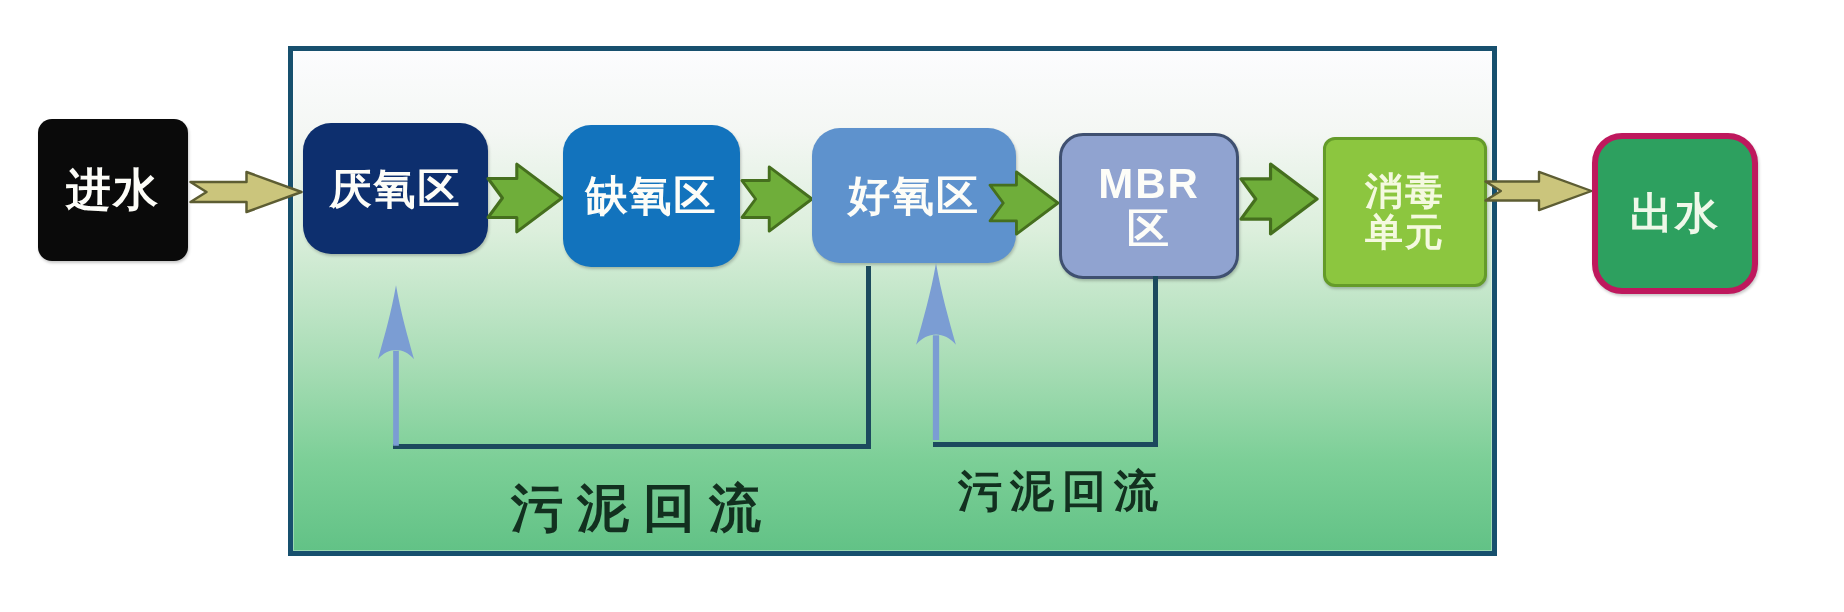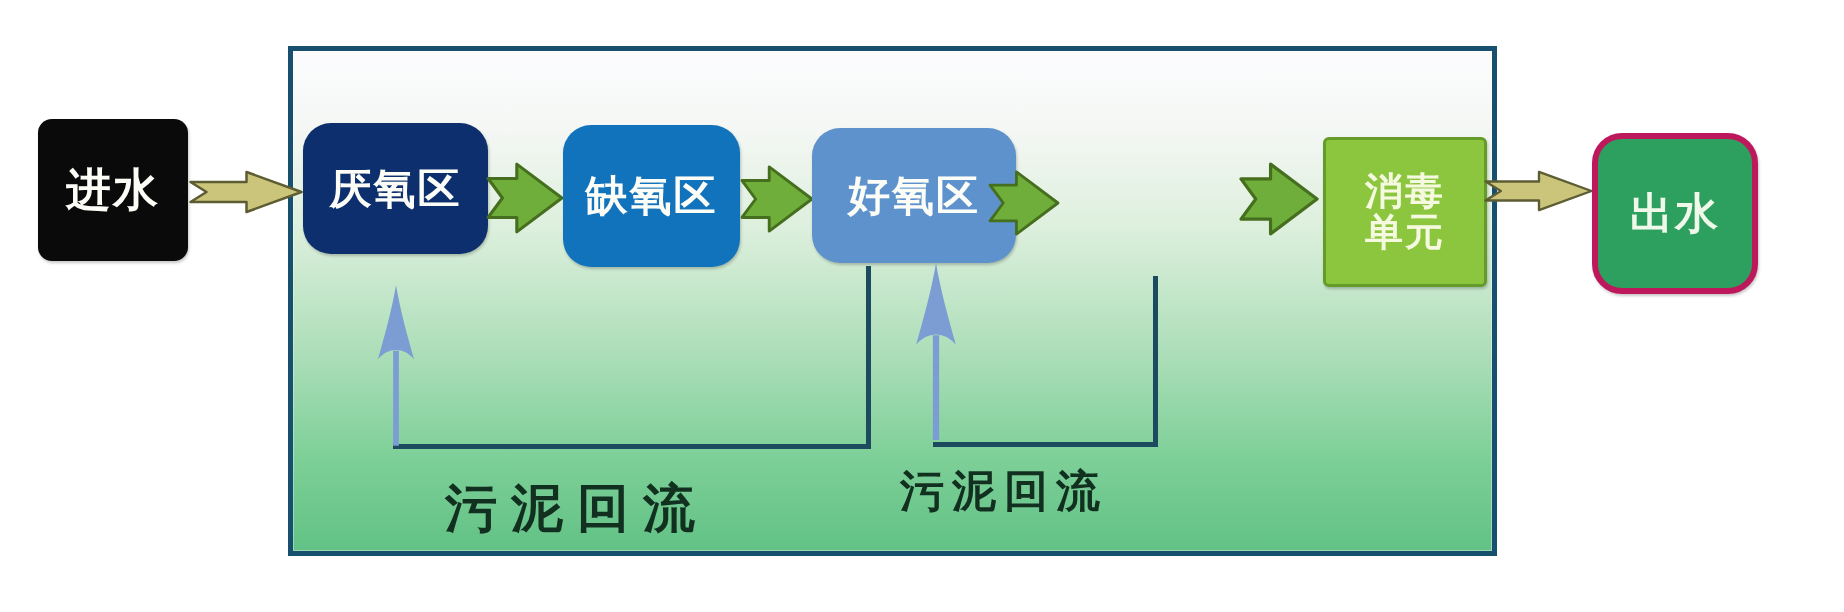"MBR" div.pbox { html: none -> <div> <span>MBR</span> <span>区</span> </div> }
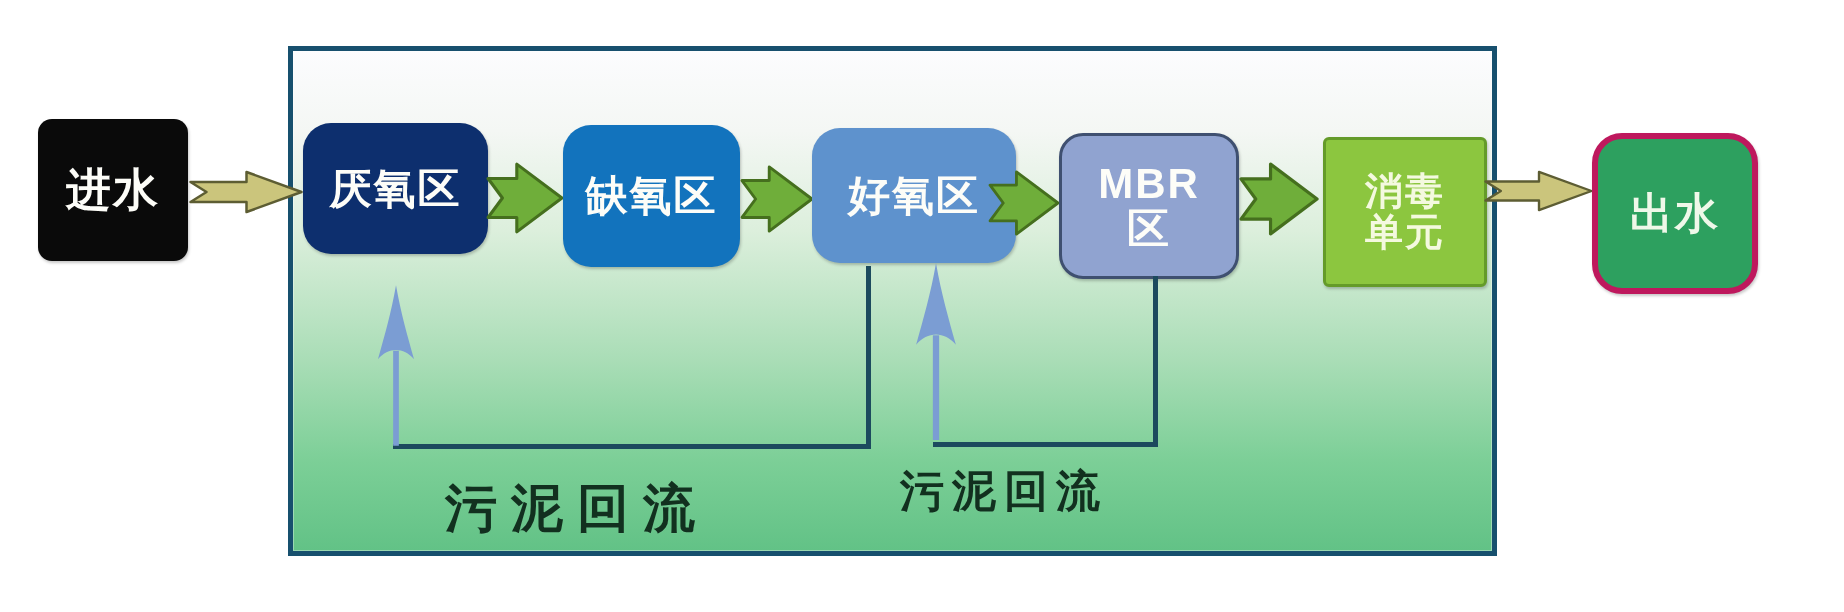"消毒" #box-disinfection { border-radius: 6px -> 12px }
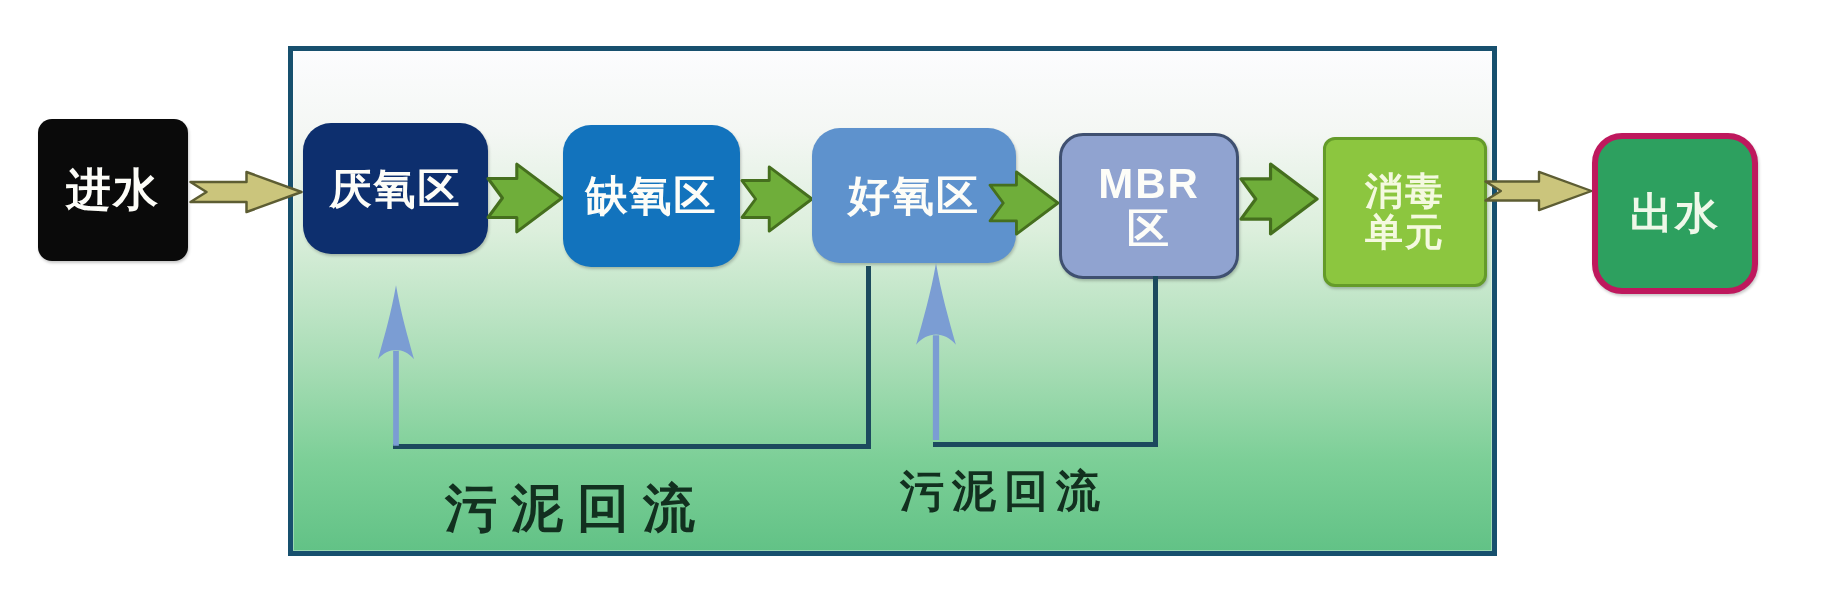"污泥回流" .sludge-label { text-align: left -> right }
